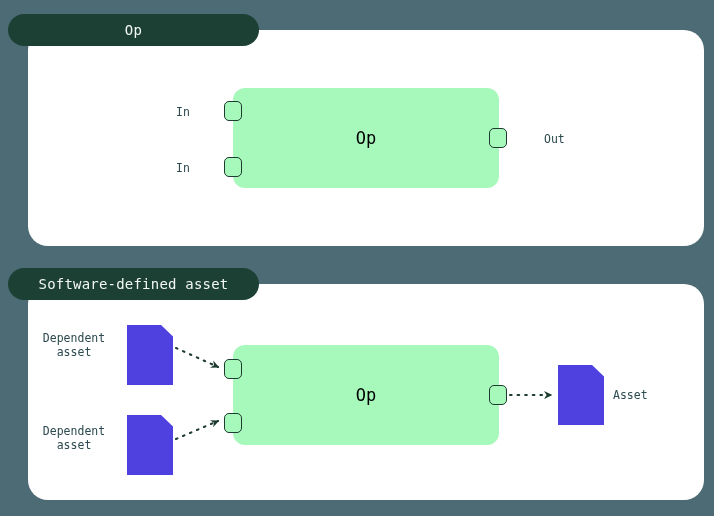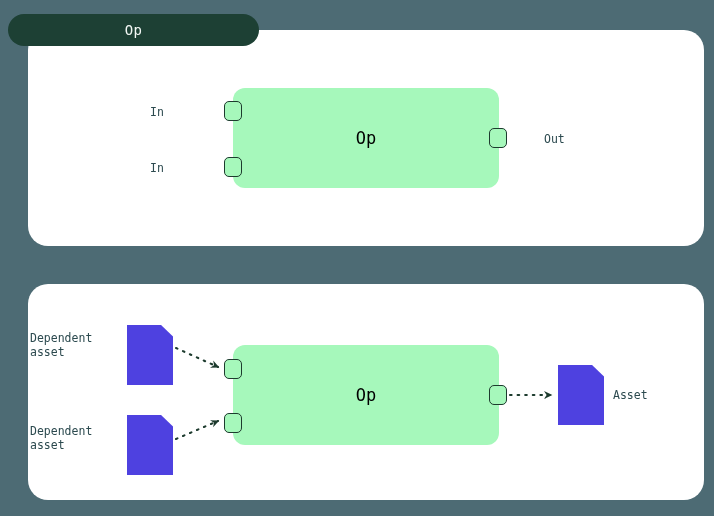"In" .lbl-right { text-align: left -> center }
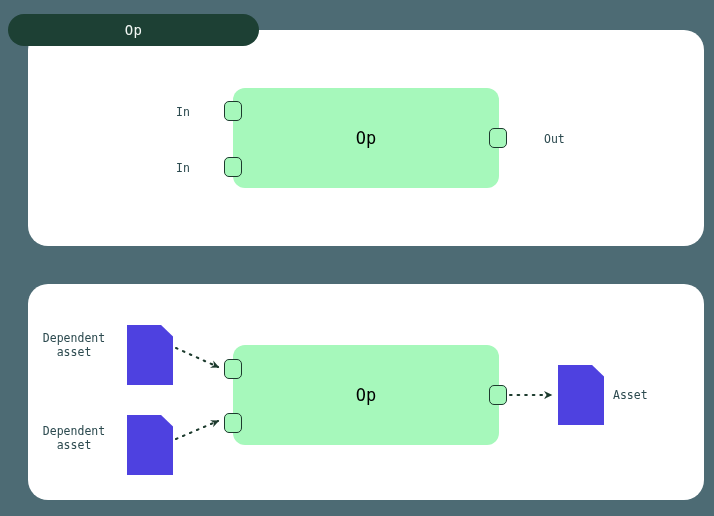"Software-defined asset" div.tab { html: none -> <div>Software-defined asset</div> }
